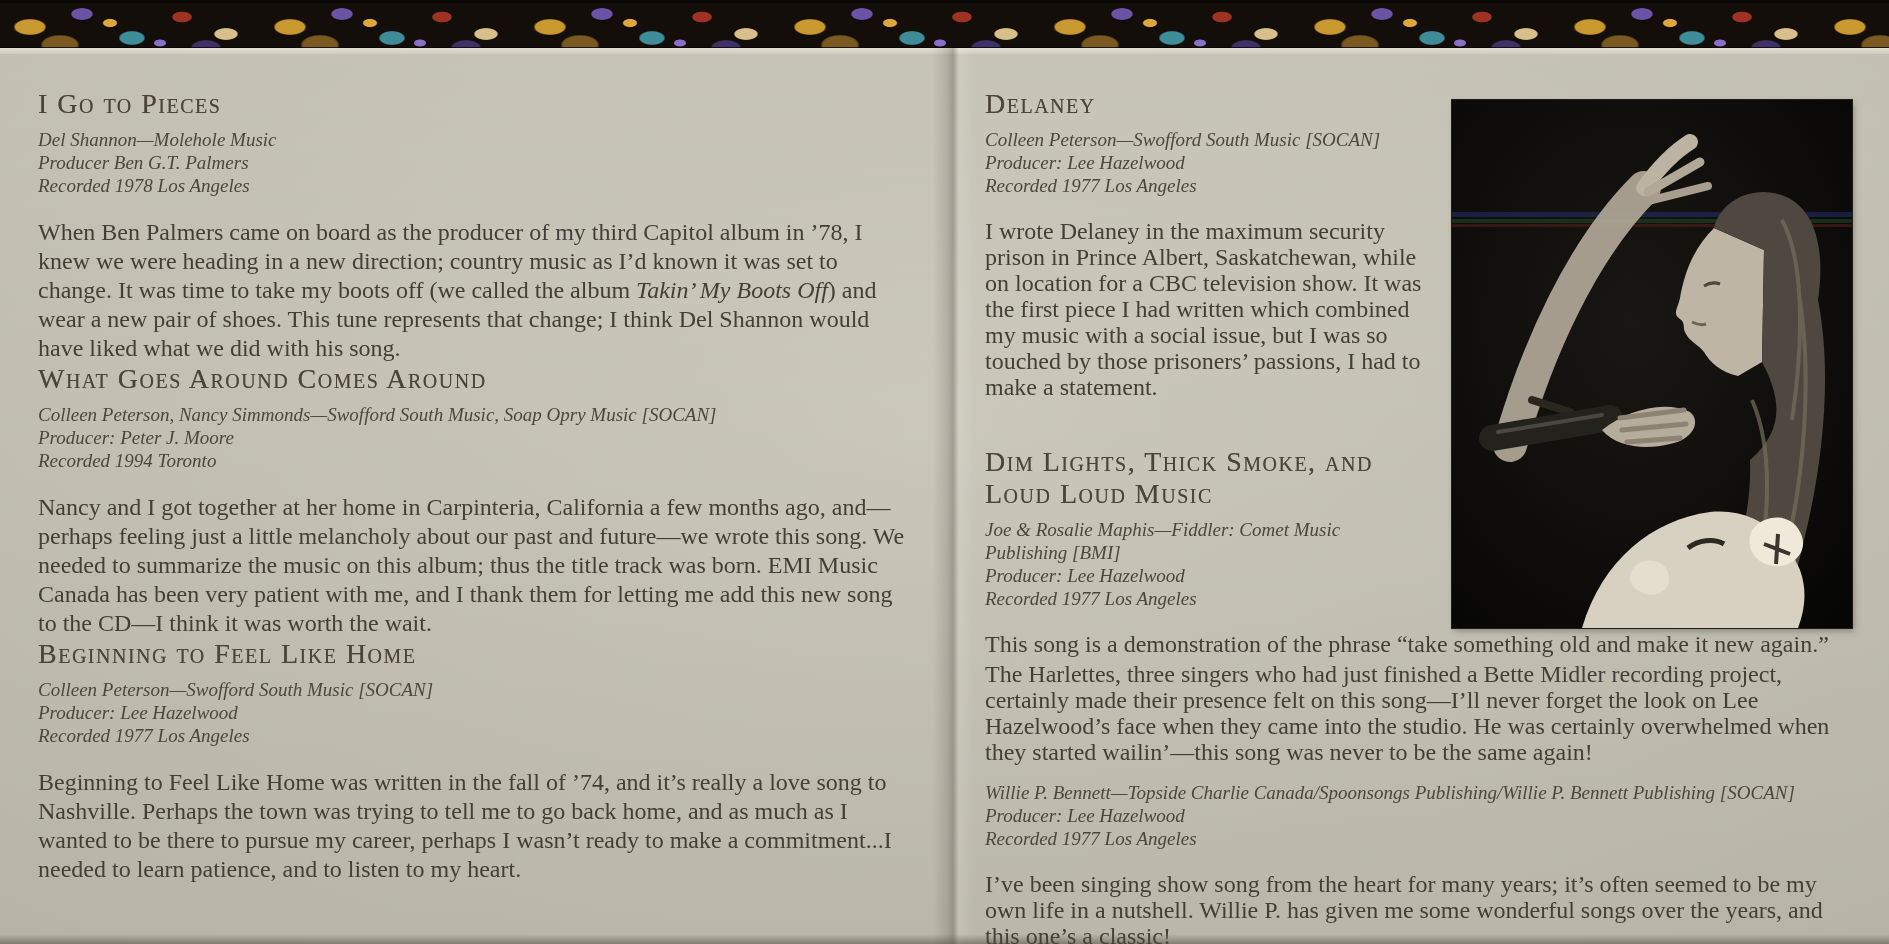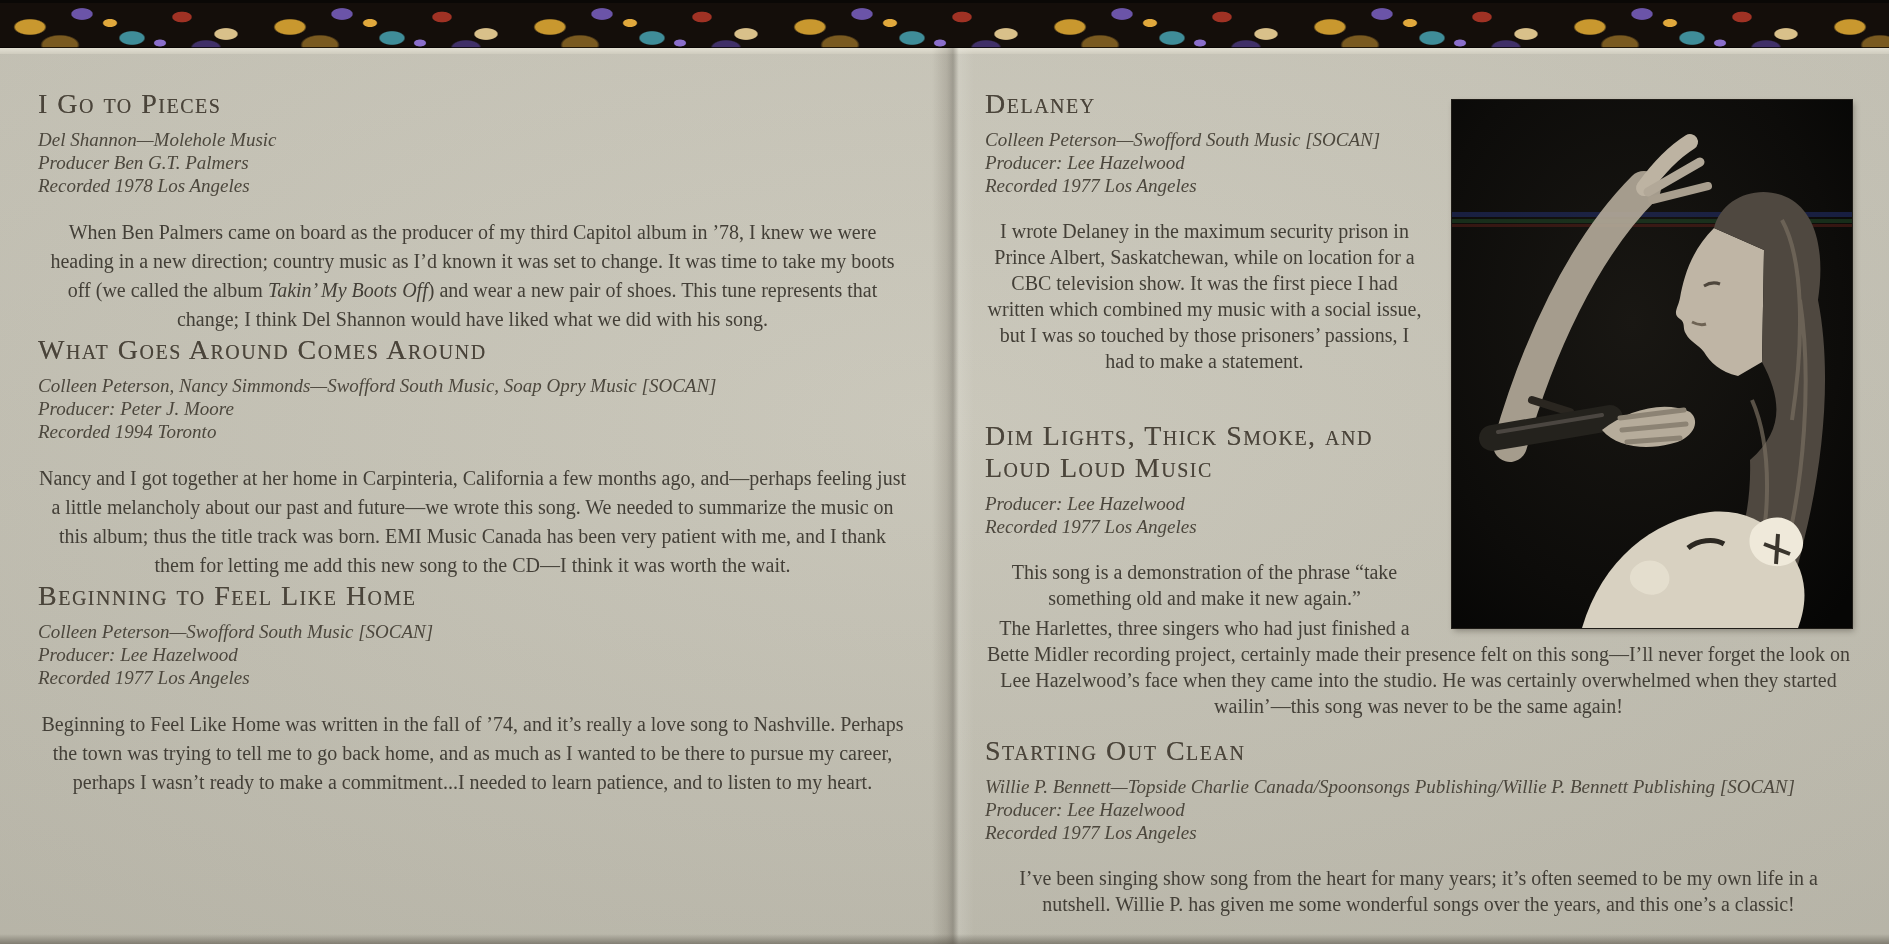"When Ben Palmers came on" .notes { font-size: 20px -> 24px; text-align: center -> left }
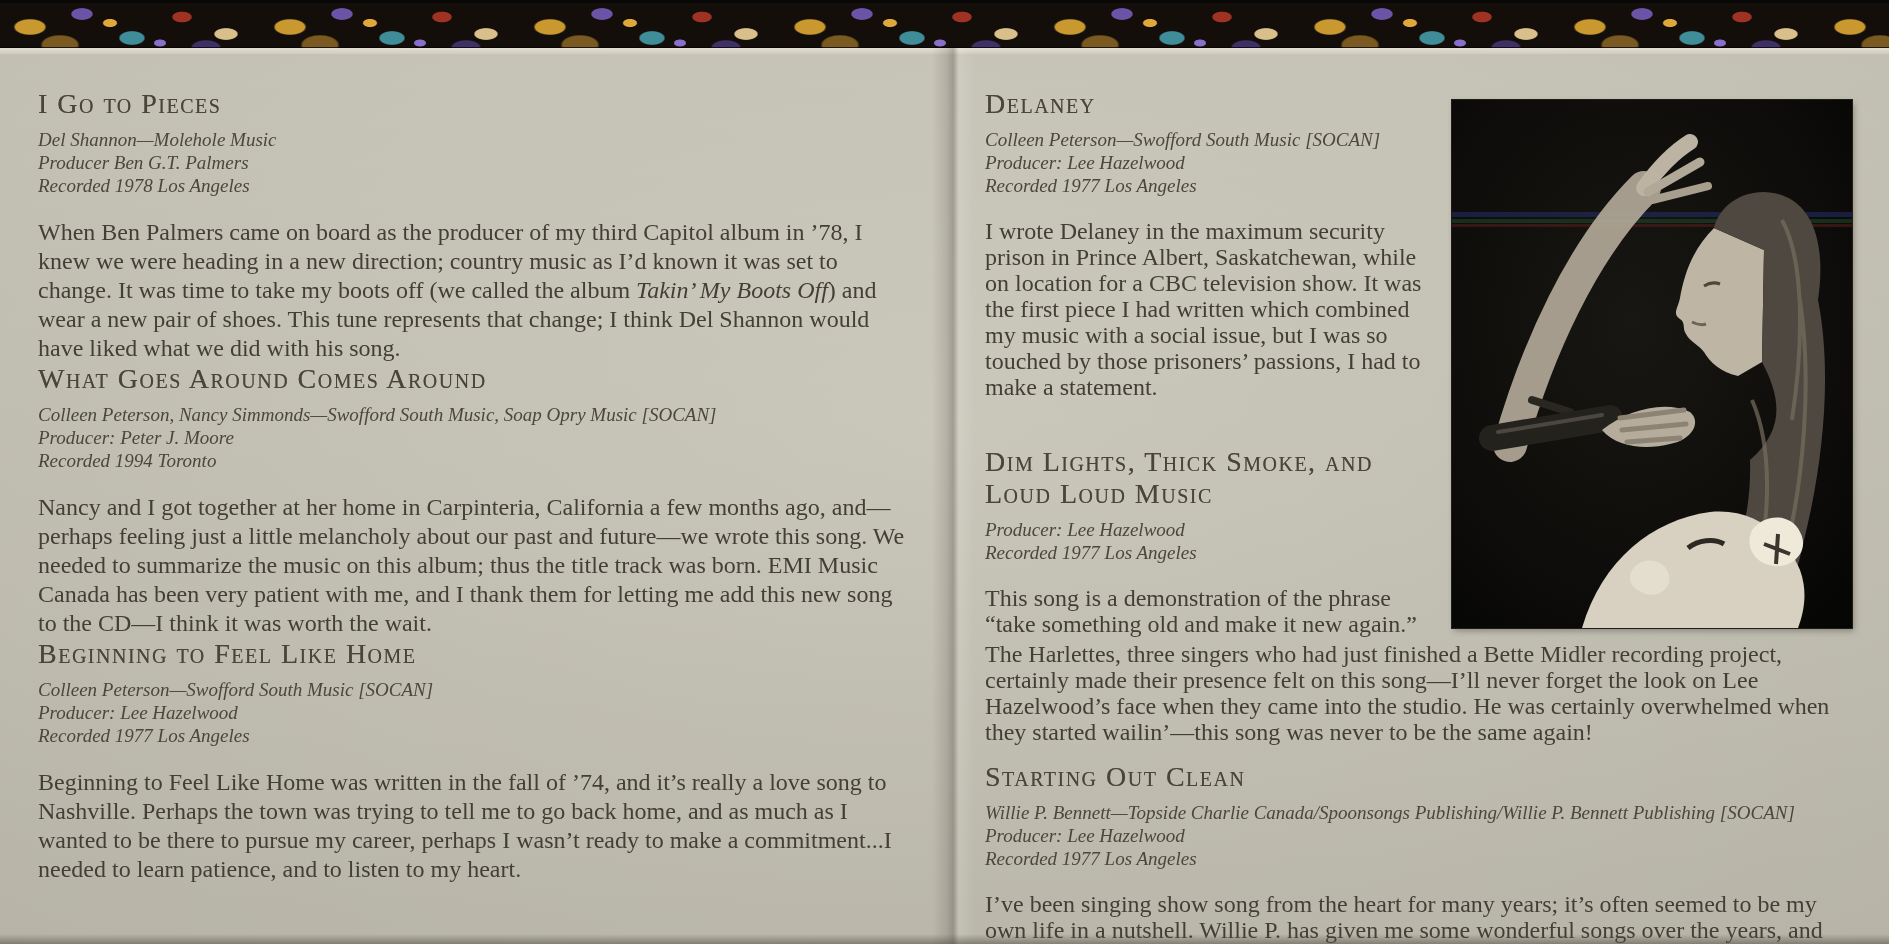"Joe & Rosalie Maphis—Fiddler: Comet" p.credit { html: none -> <p>Joe &amp; Rosalie Maphis—Fiddler: Comet Music Publishing [BMI]</p> }
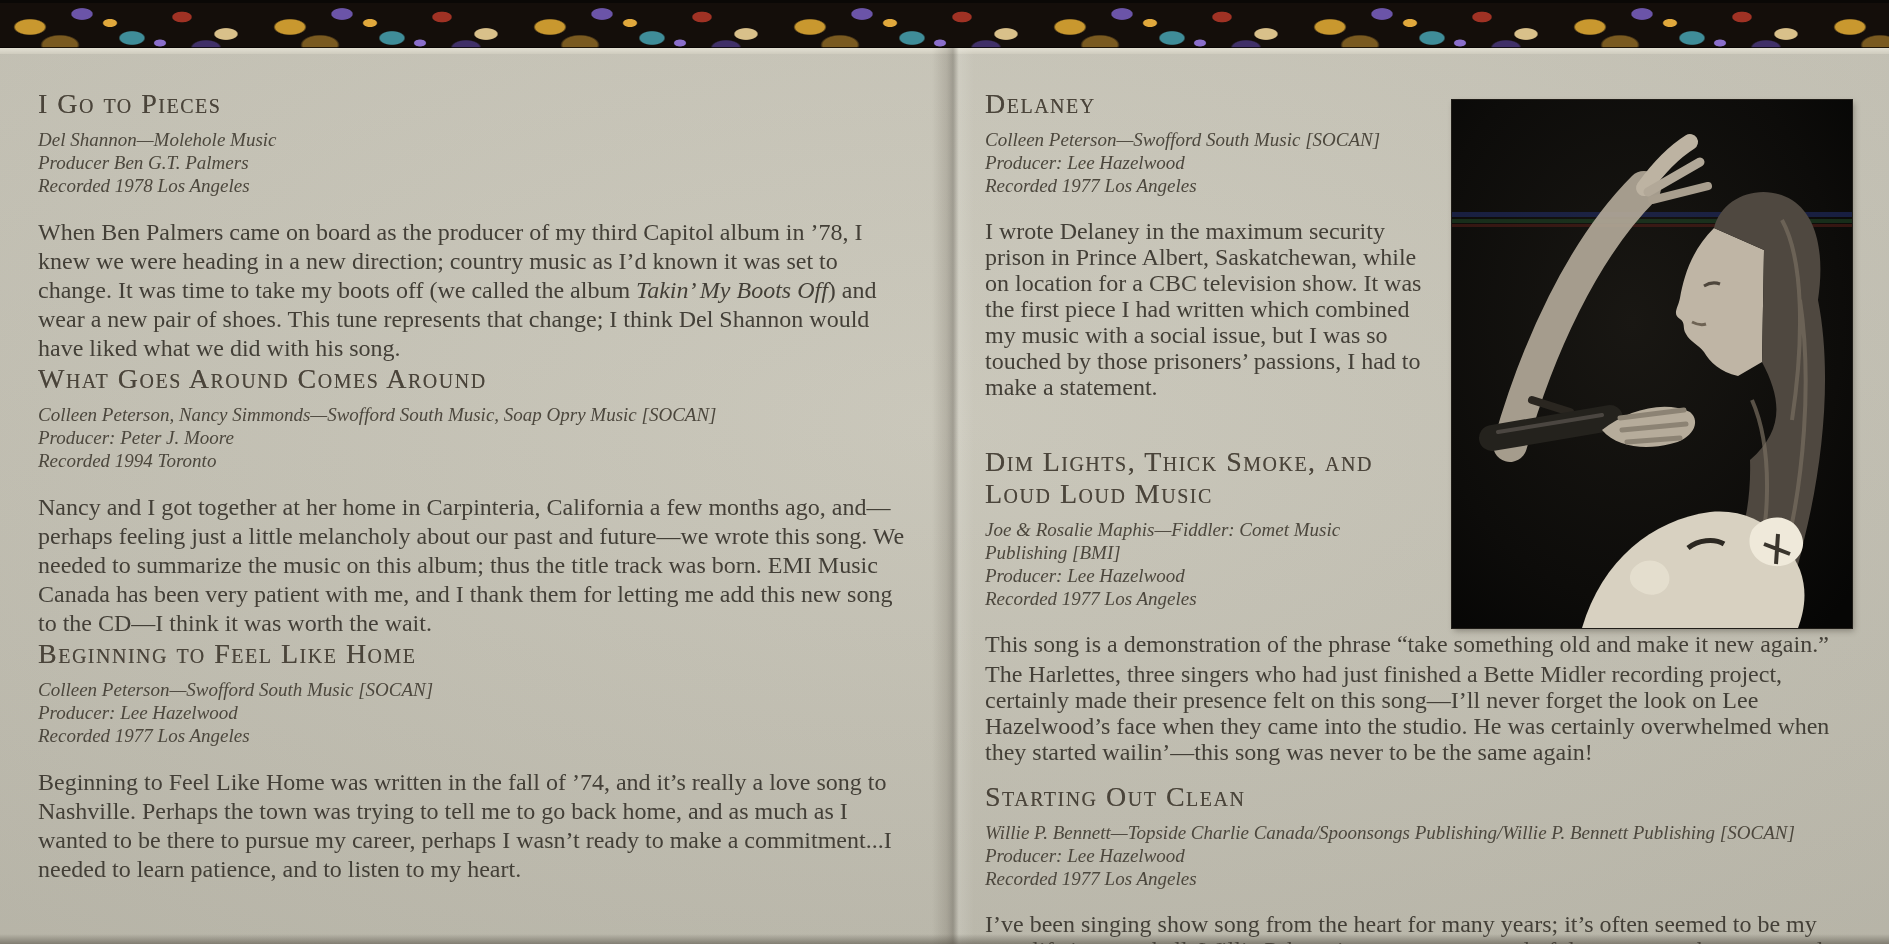"Starting Out Clean" h2.song-title { html: <h2>Starting Out Clean</h2> -> none }
